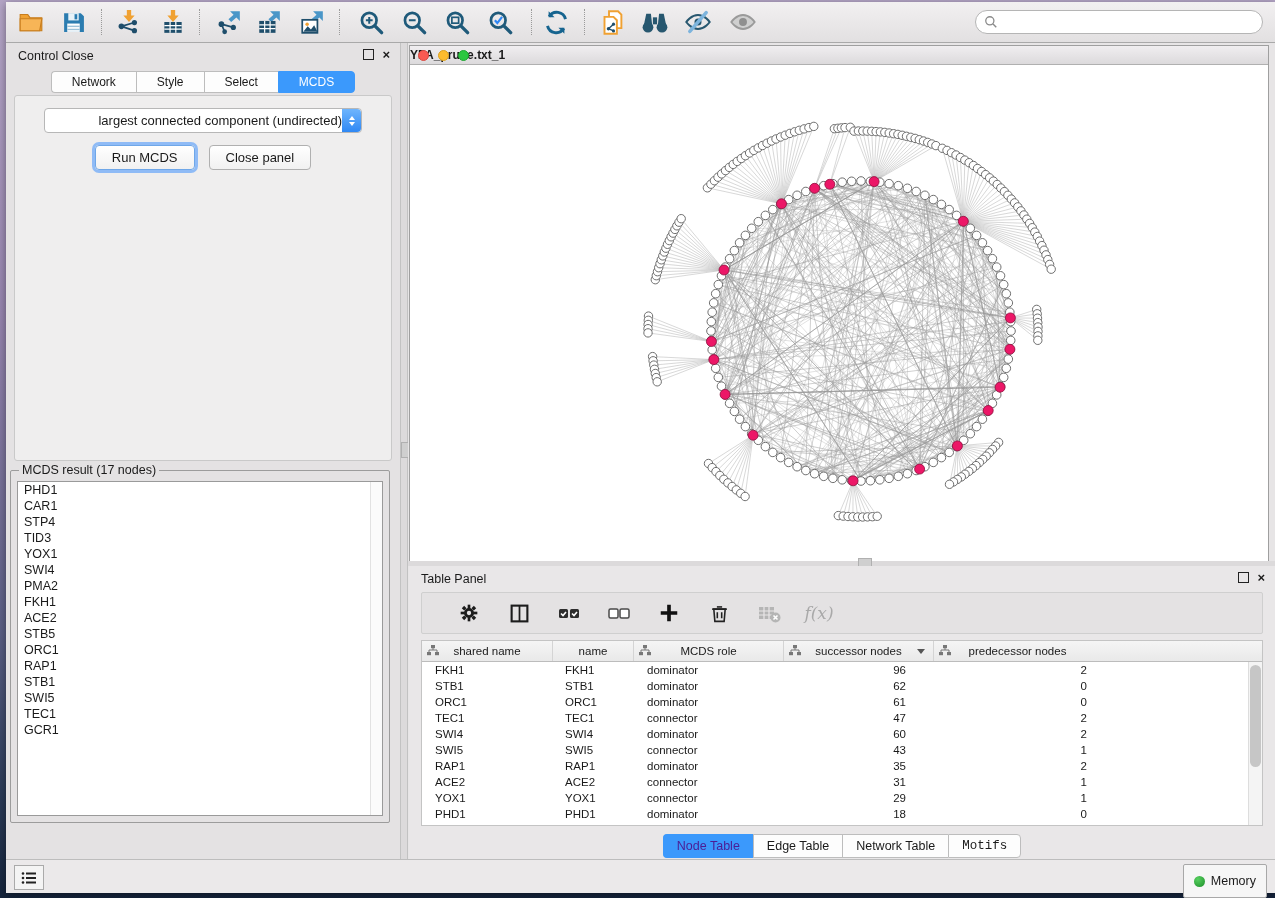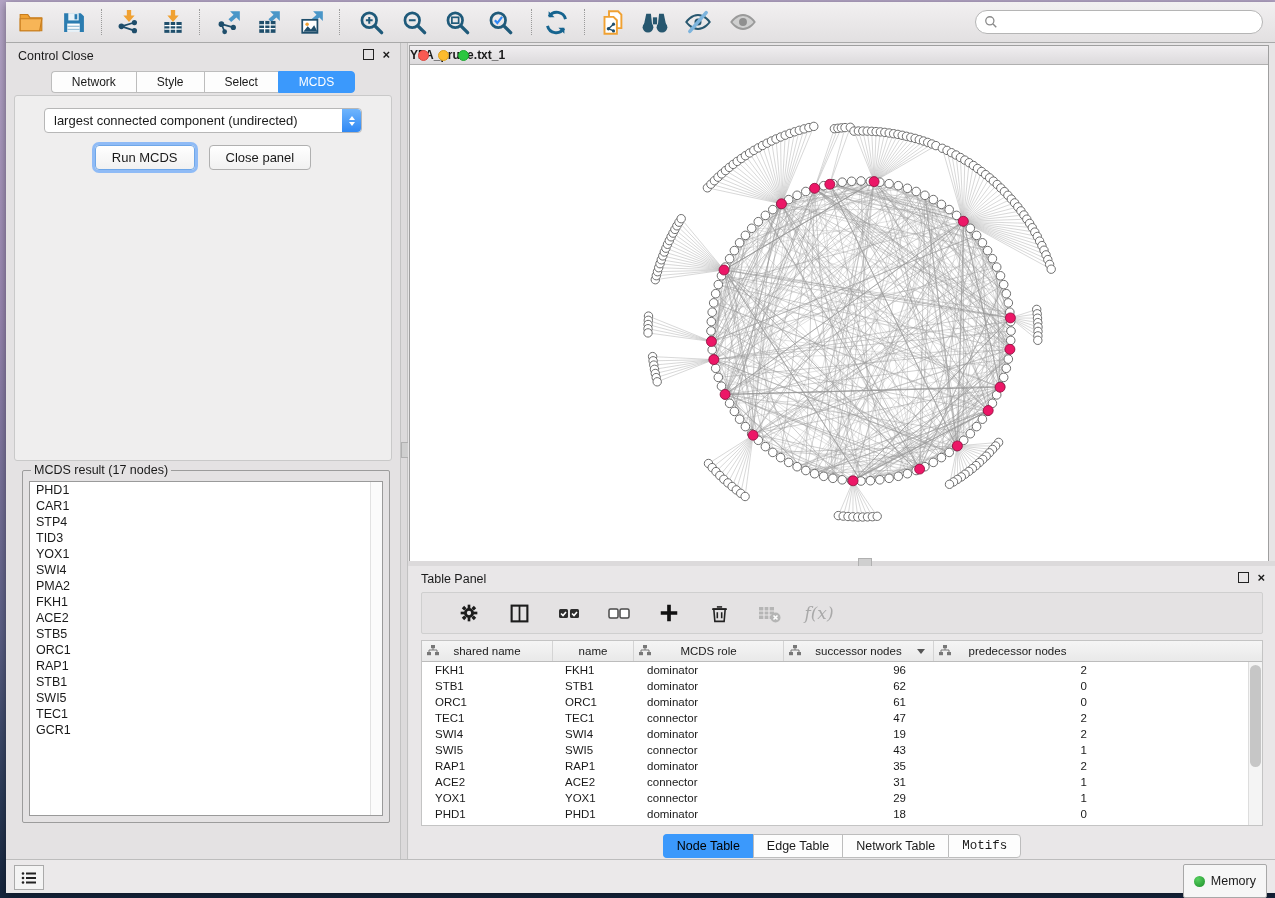"largest connected component (undirected)" .select { text-align: none -> right }
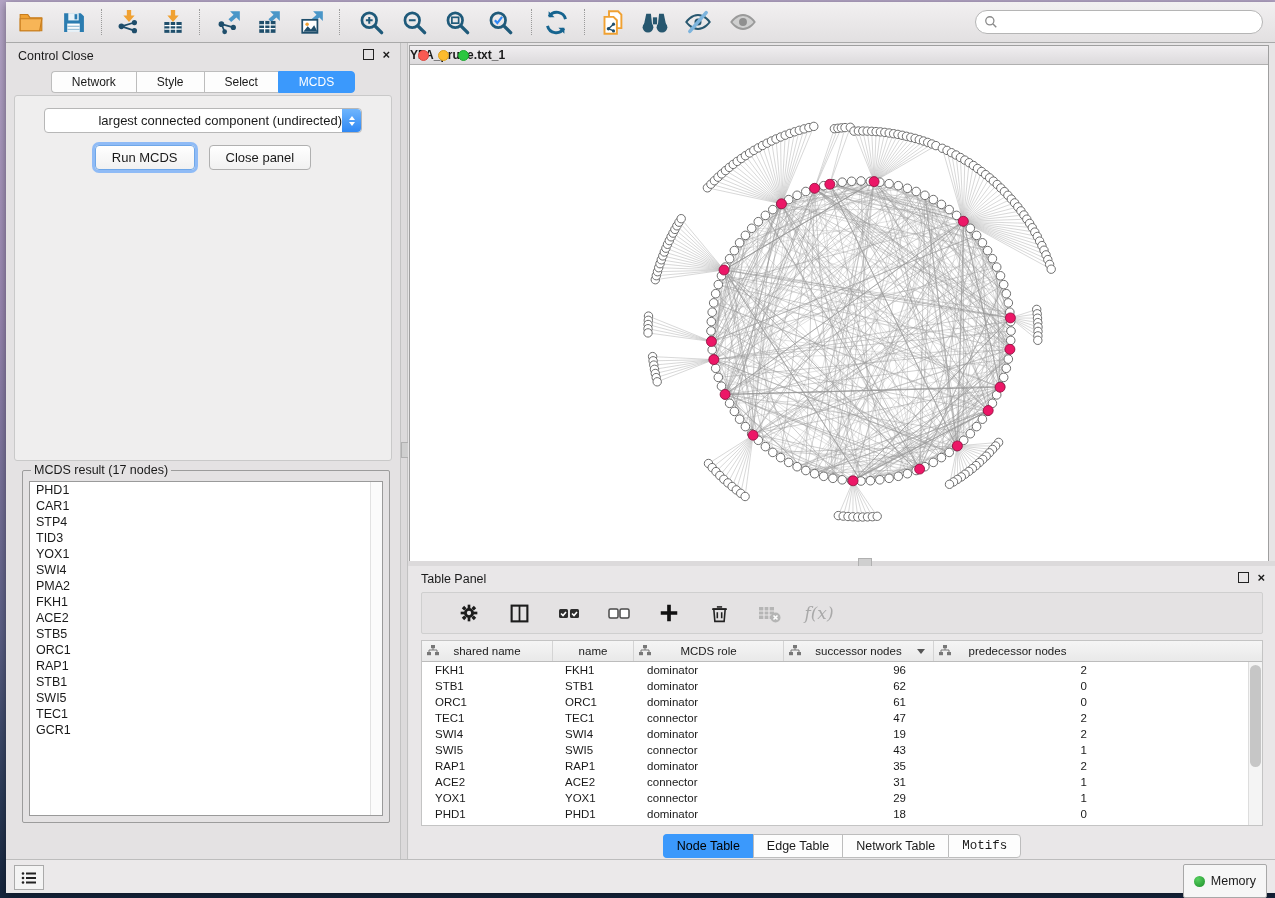"MCDS result (17 nodes)" fieldset.resultbox { left: 16px -> 4px }
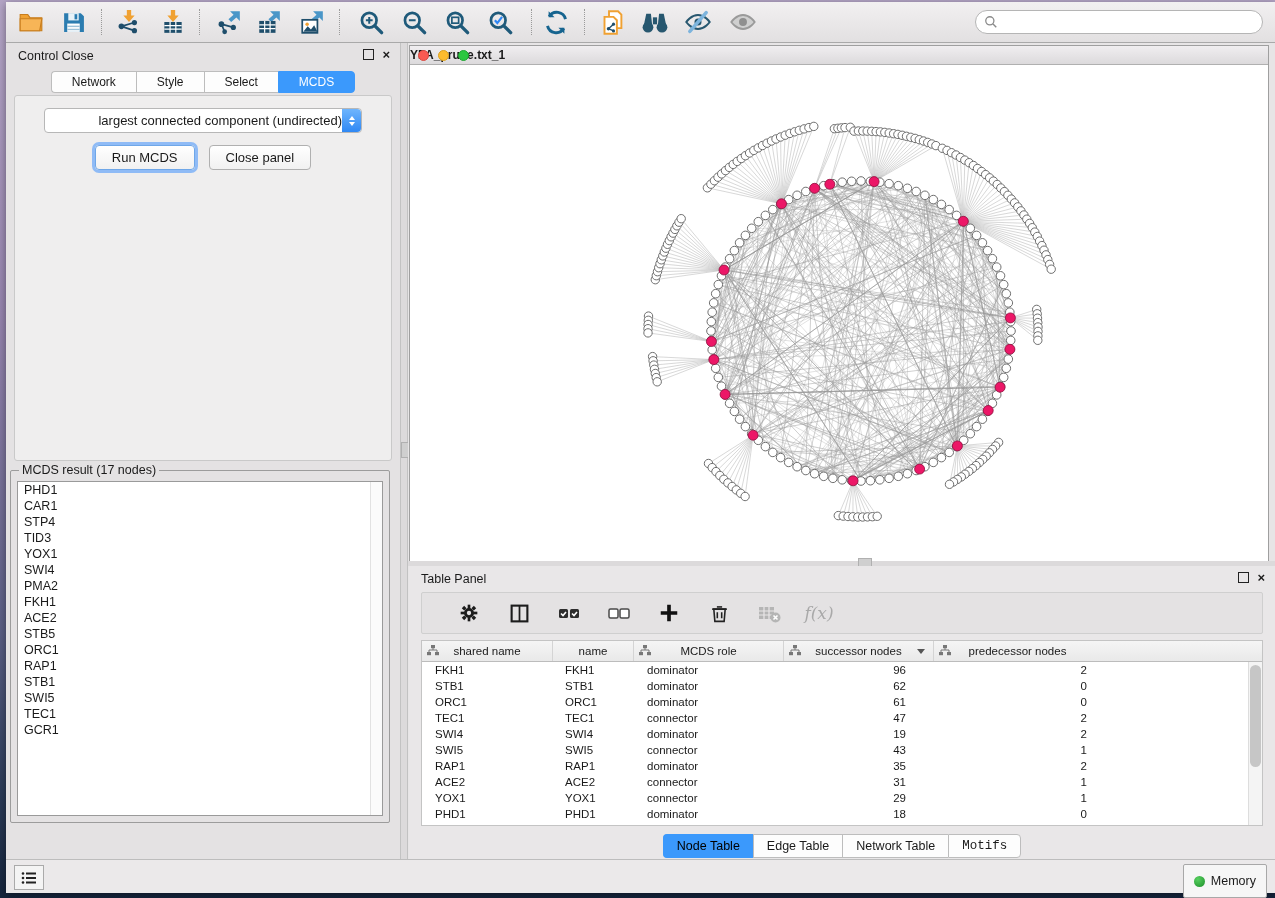"19" span.tc { text: 19 -> 60 }
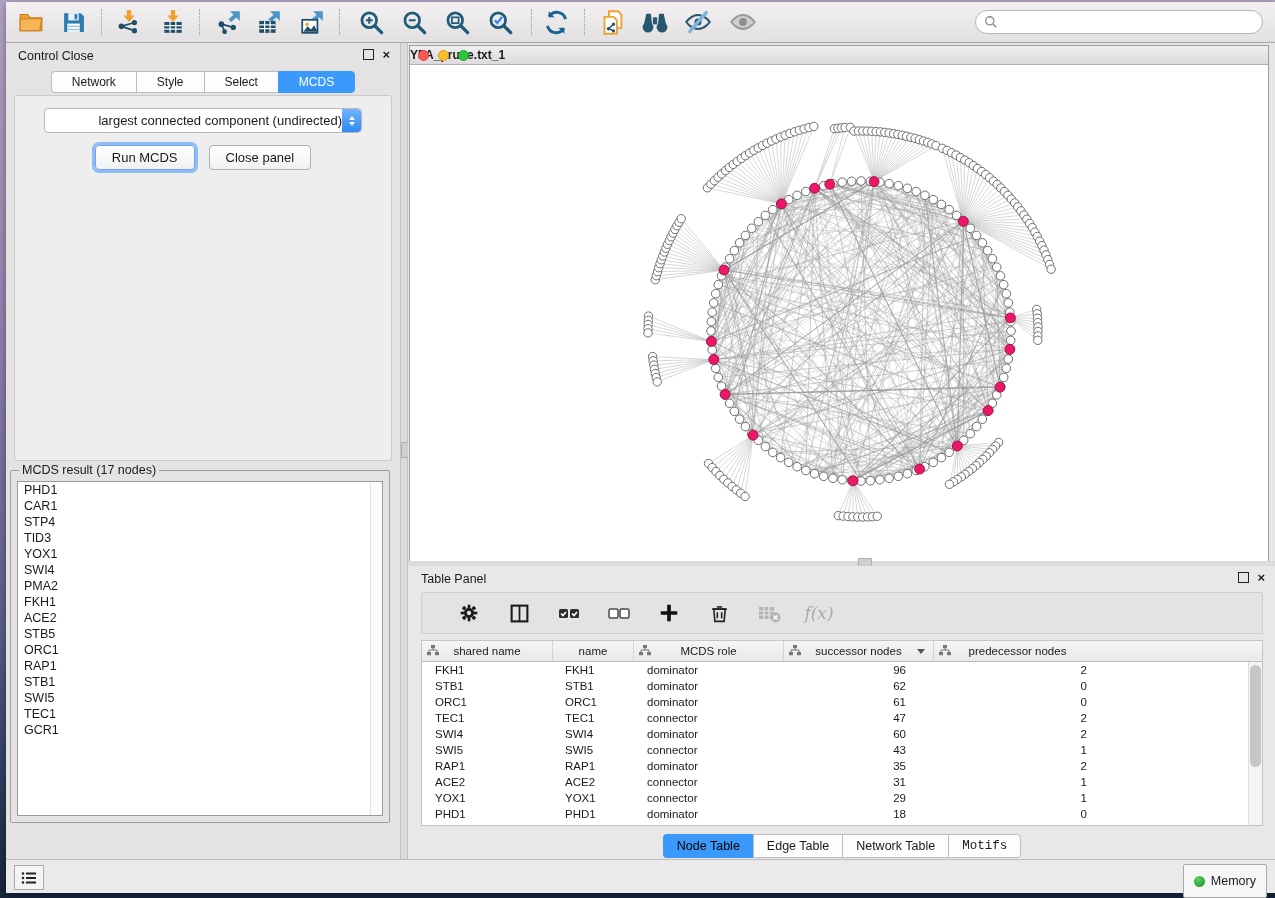"Node Table" .tptab.sel { color: #000000 -> #4c1d95 }
